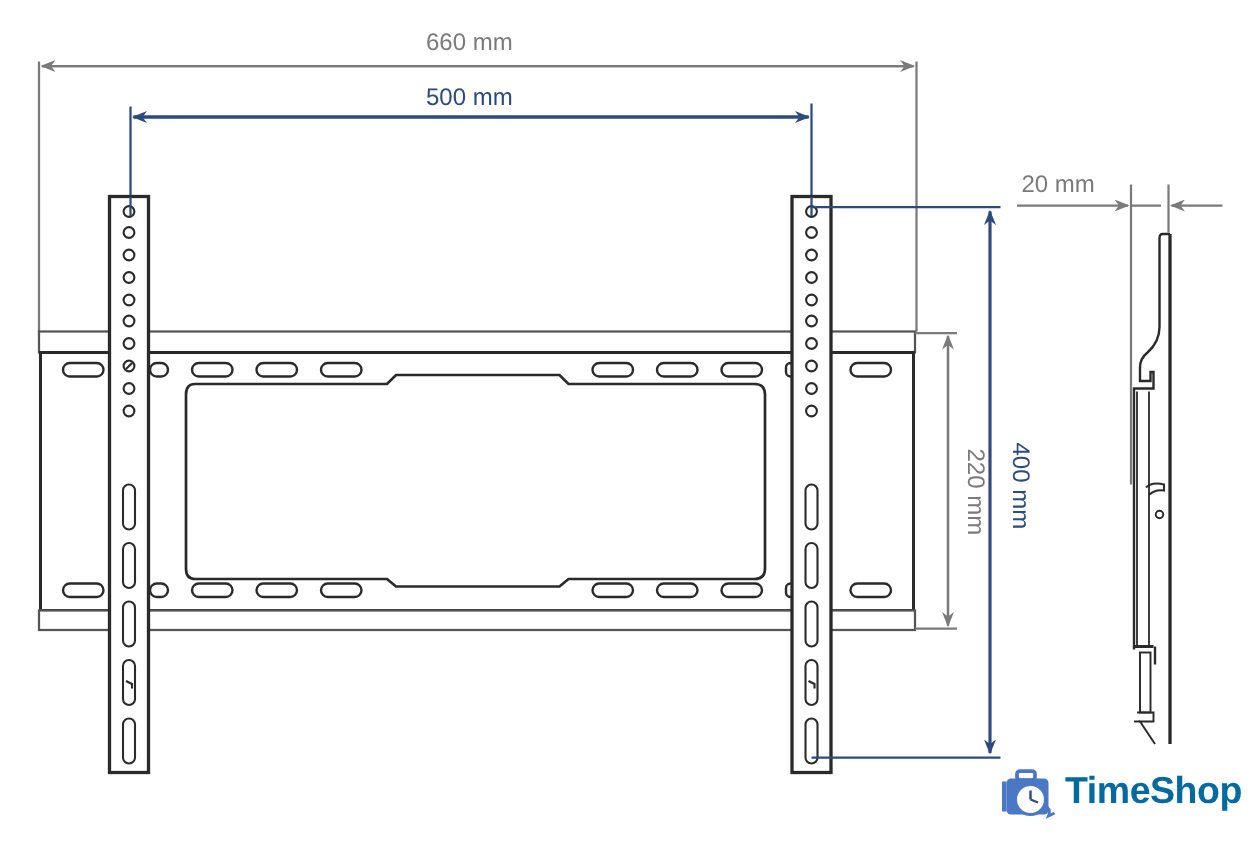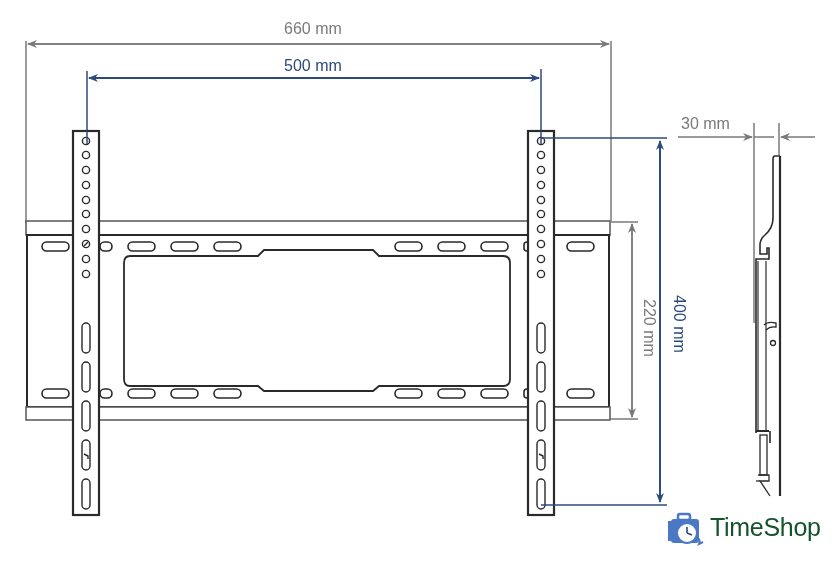"30 mm" div.dim-label { text: 30 -> 20 }
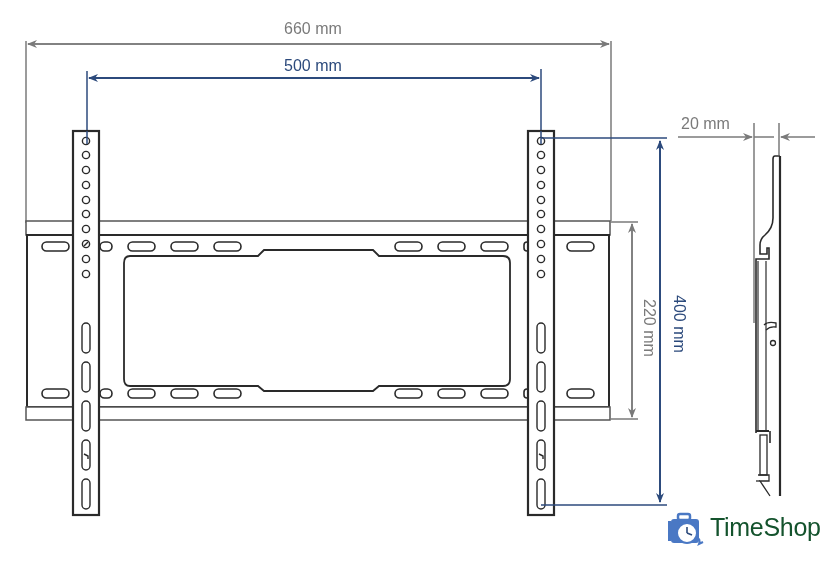"TimeShop" .logo-text { color: #14532d -> #0369a1; font-weight: normal -> bold }
